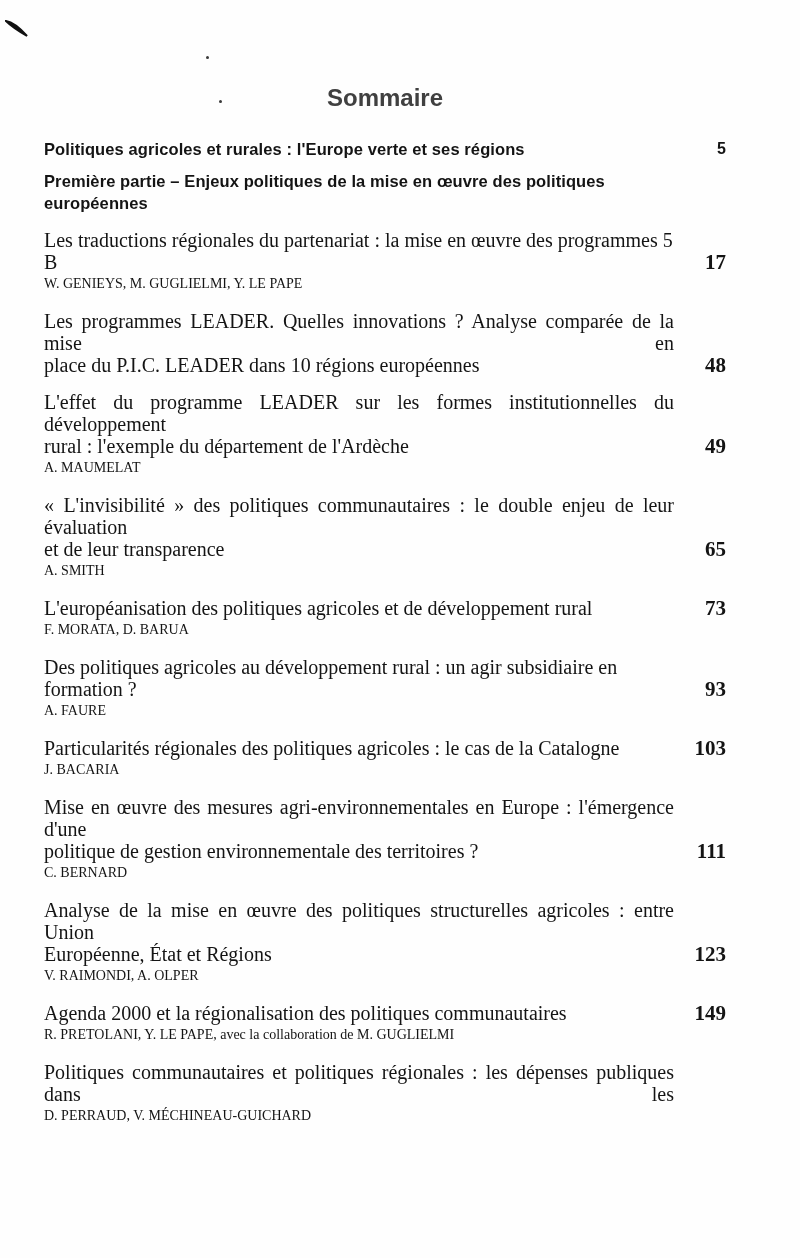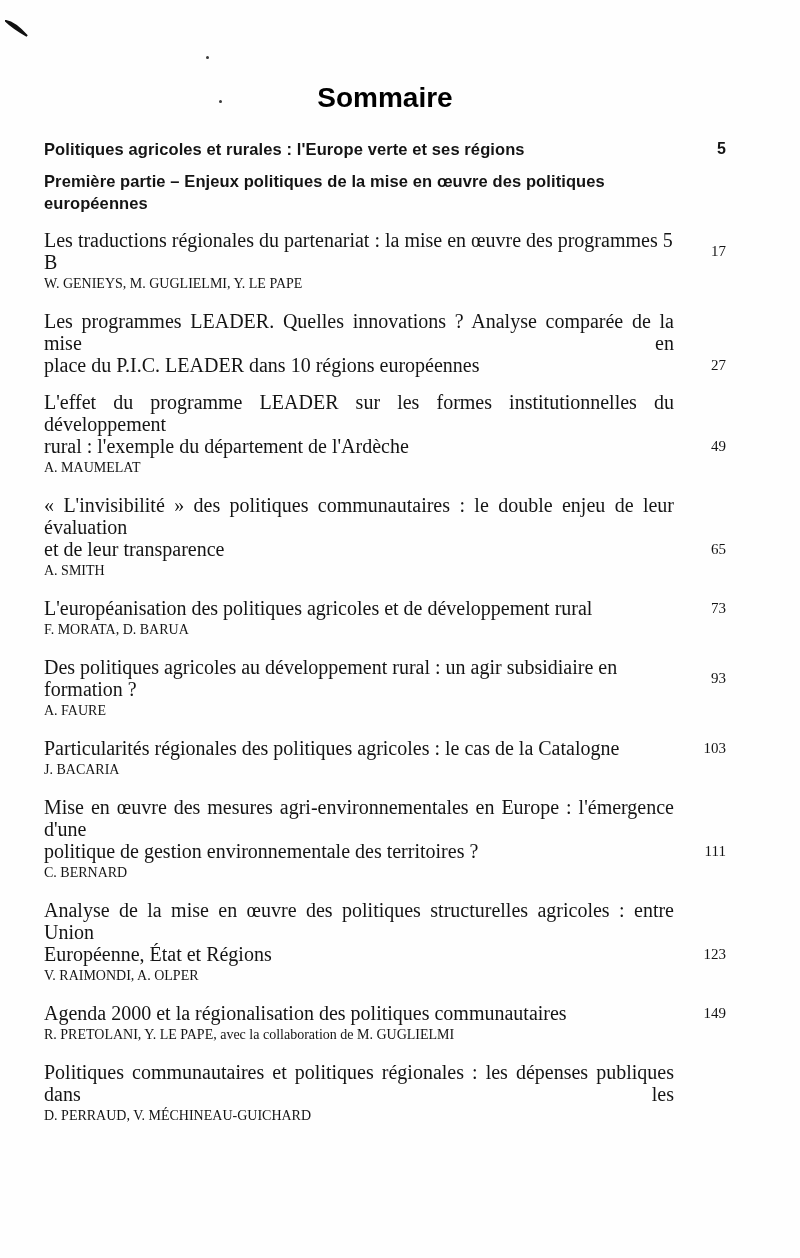"Sommaire" .doc-title { color: #000000 -> #404040; font-size: 28px -> 24px }
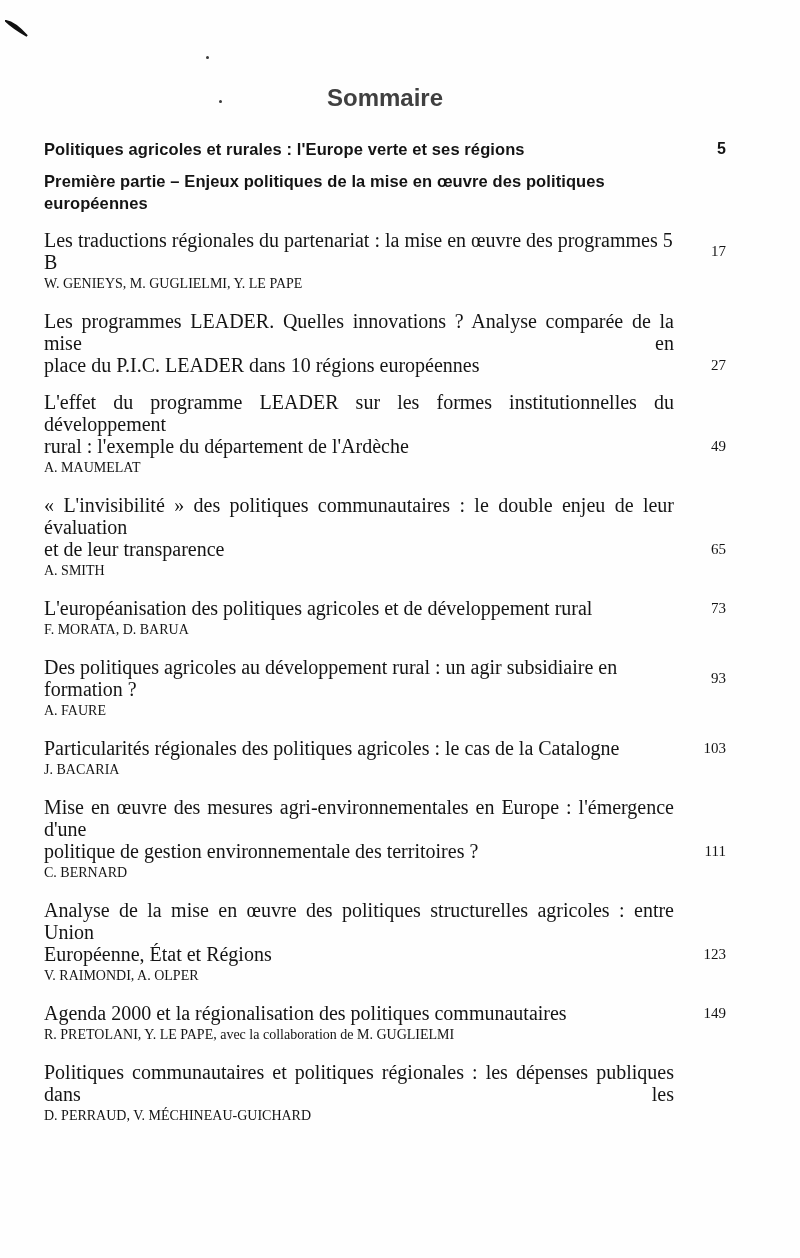"Politiques agricoles et rurales :" .line-row { align-items: center -> flex-end }
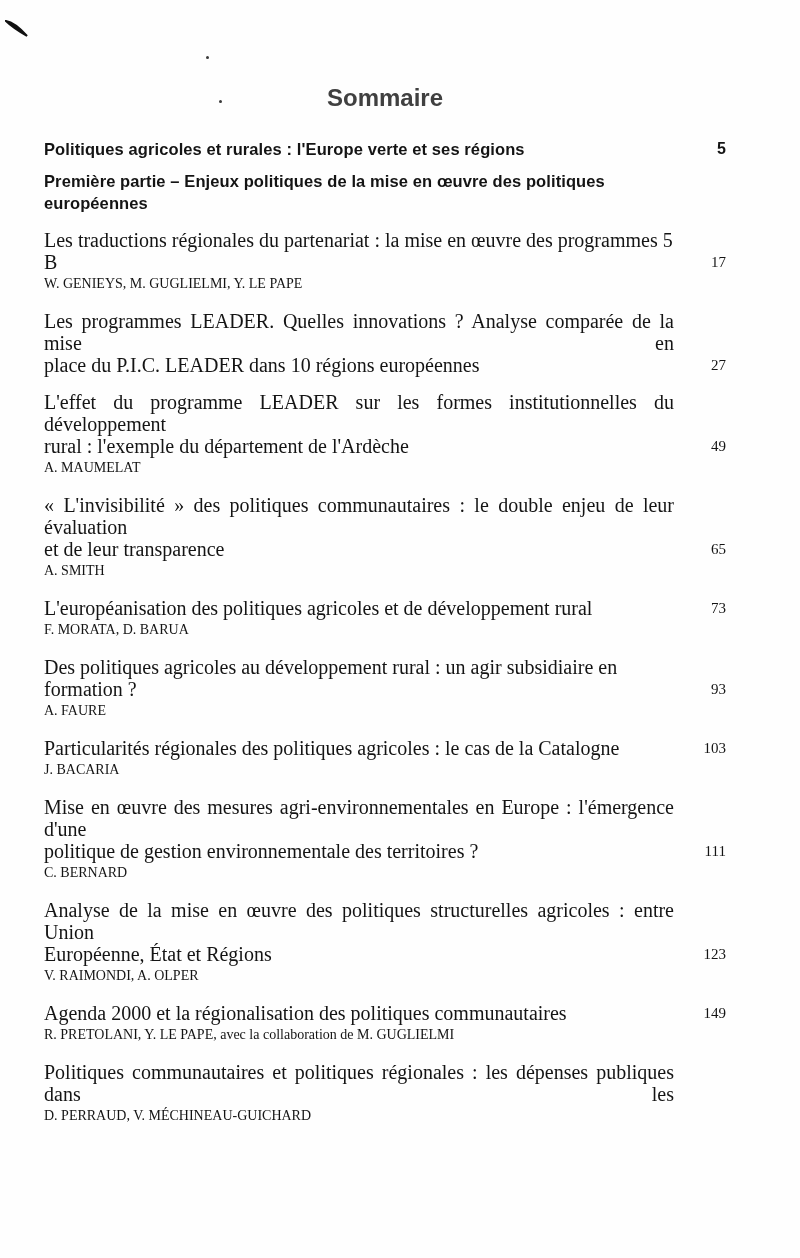"17" .pagenum { font-size: 15px -> 21px; font-weight: none -> bold }
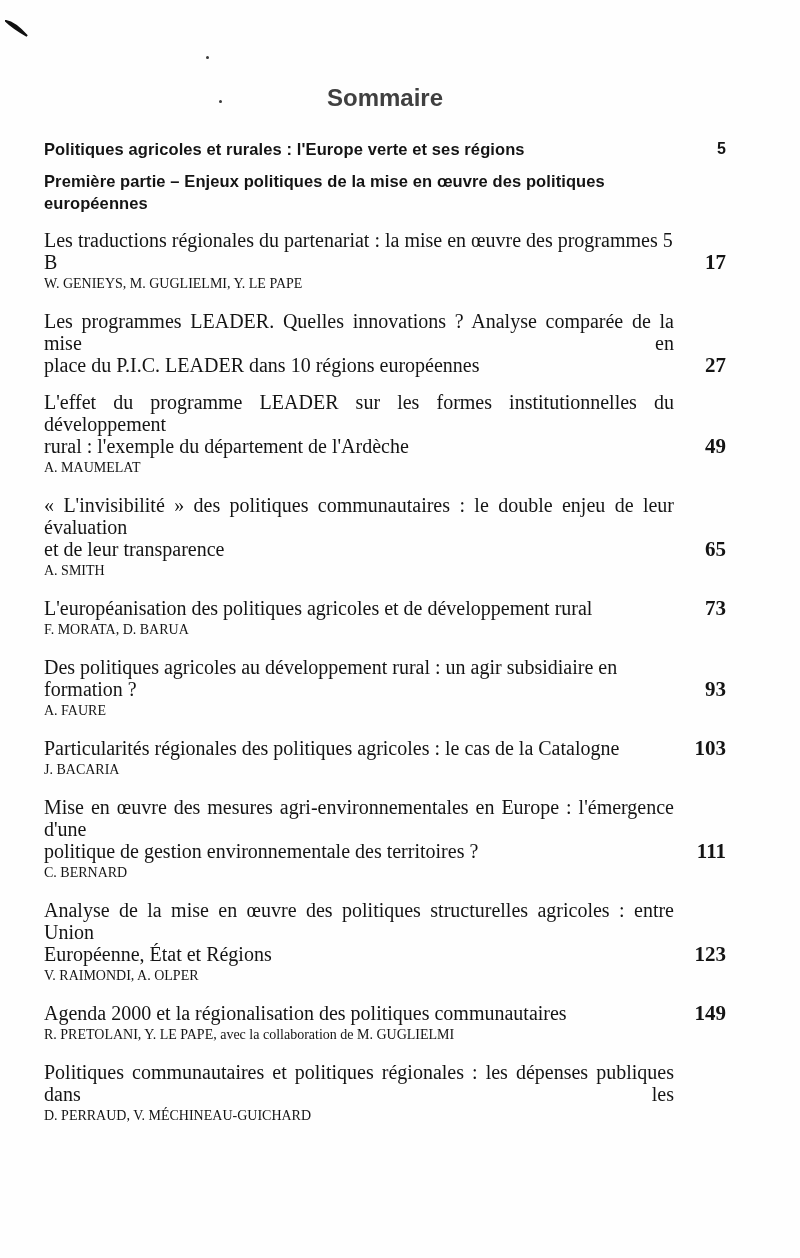"27" div.pagenum { text: 27 -> 48 }
